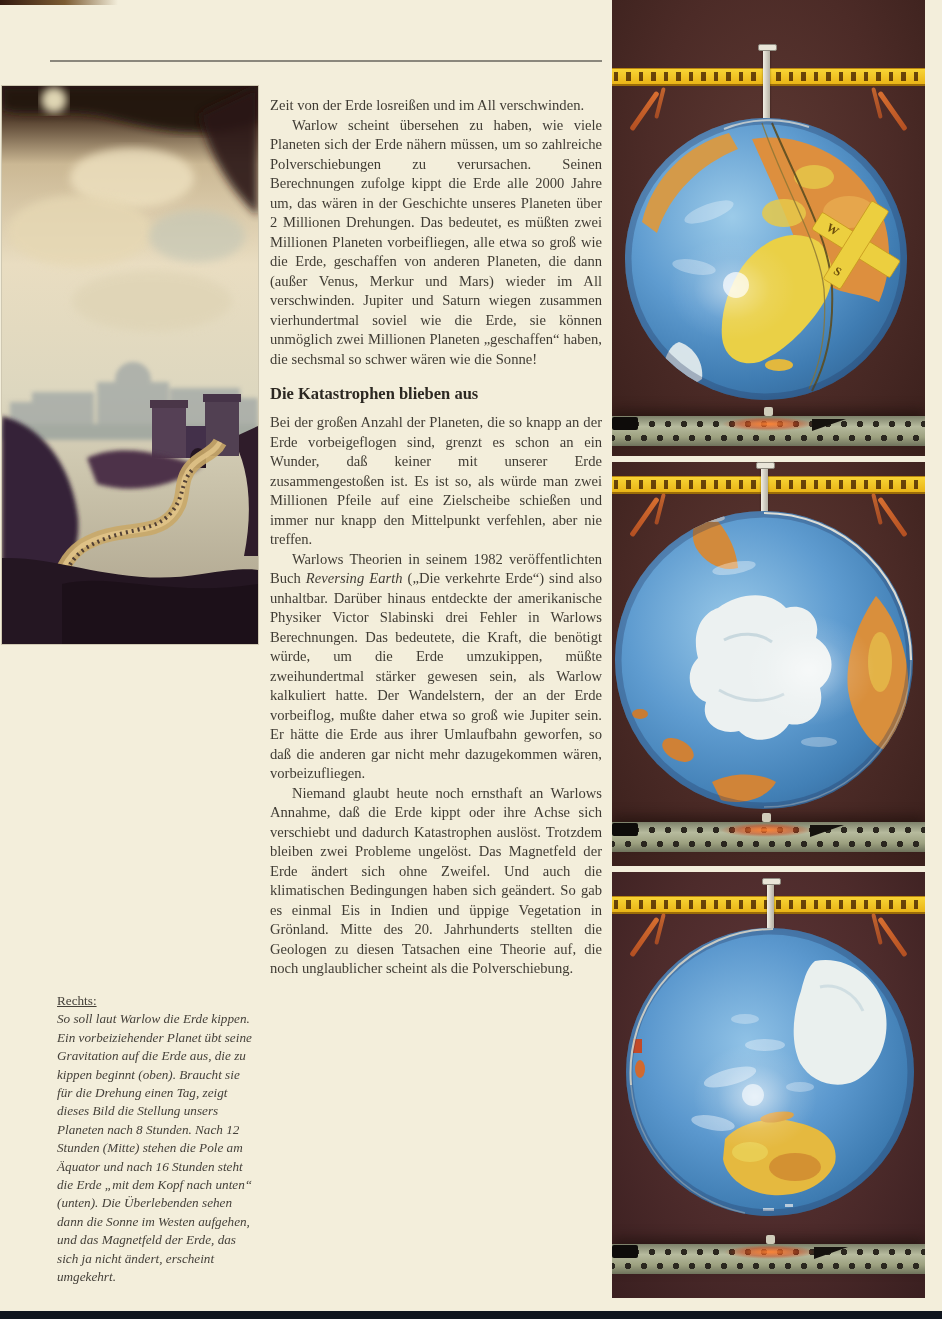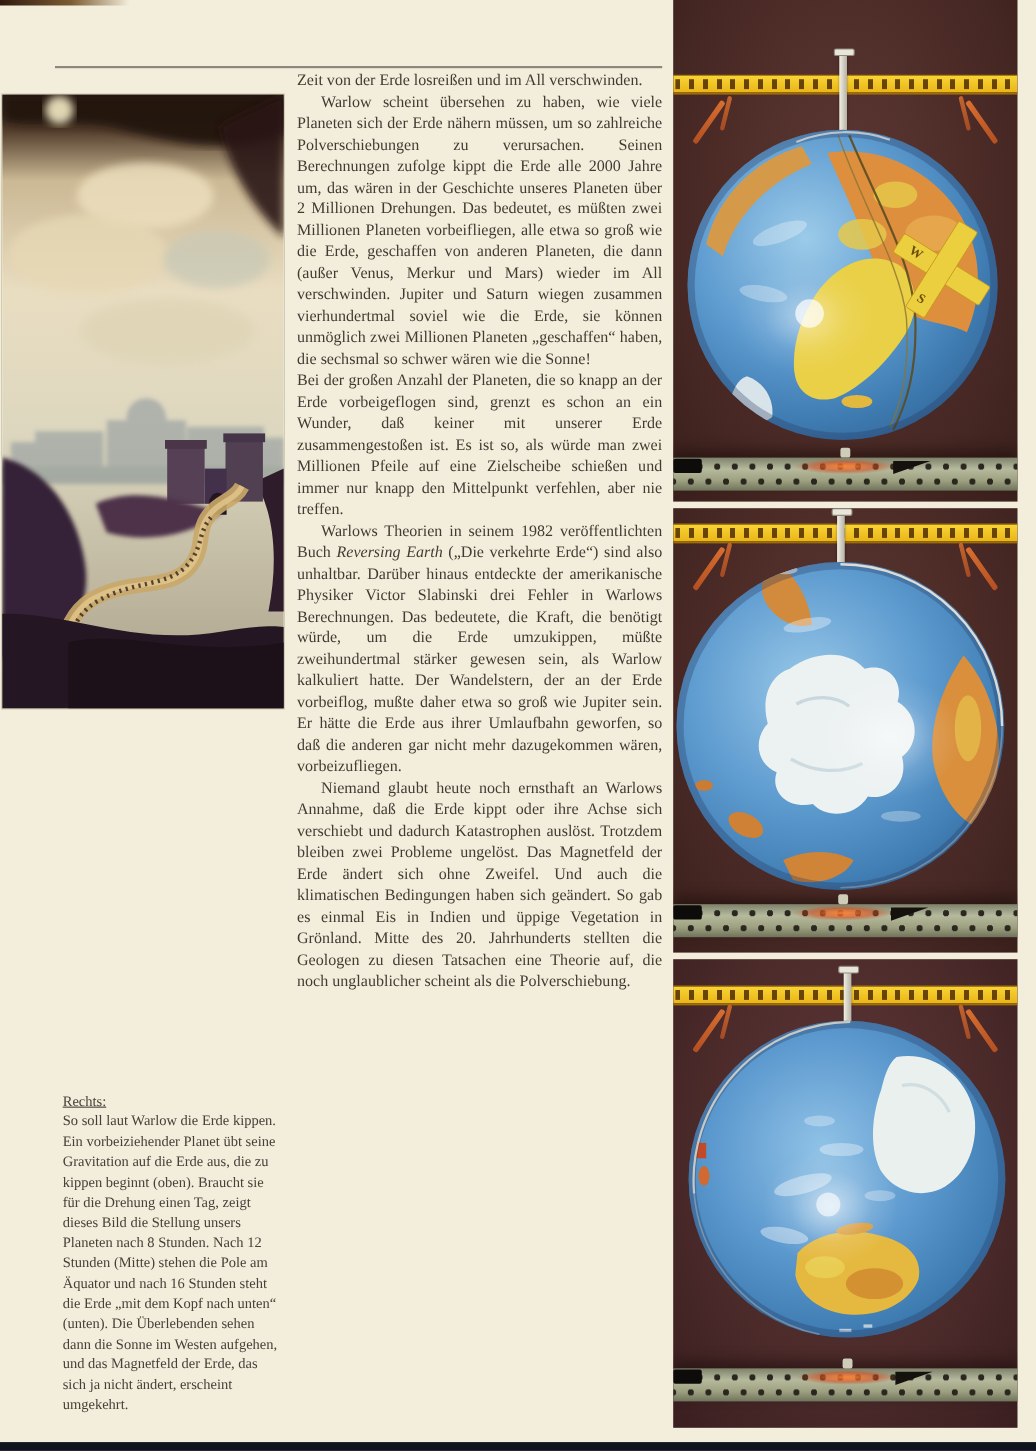"Zeit von der Erde losreißen" #text-col { top: 64px -> 96px }
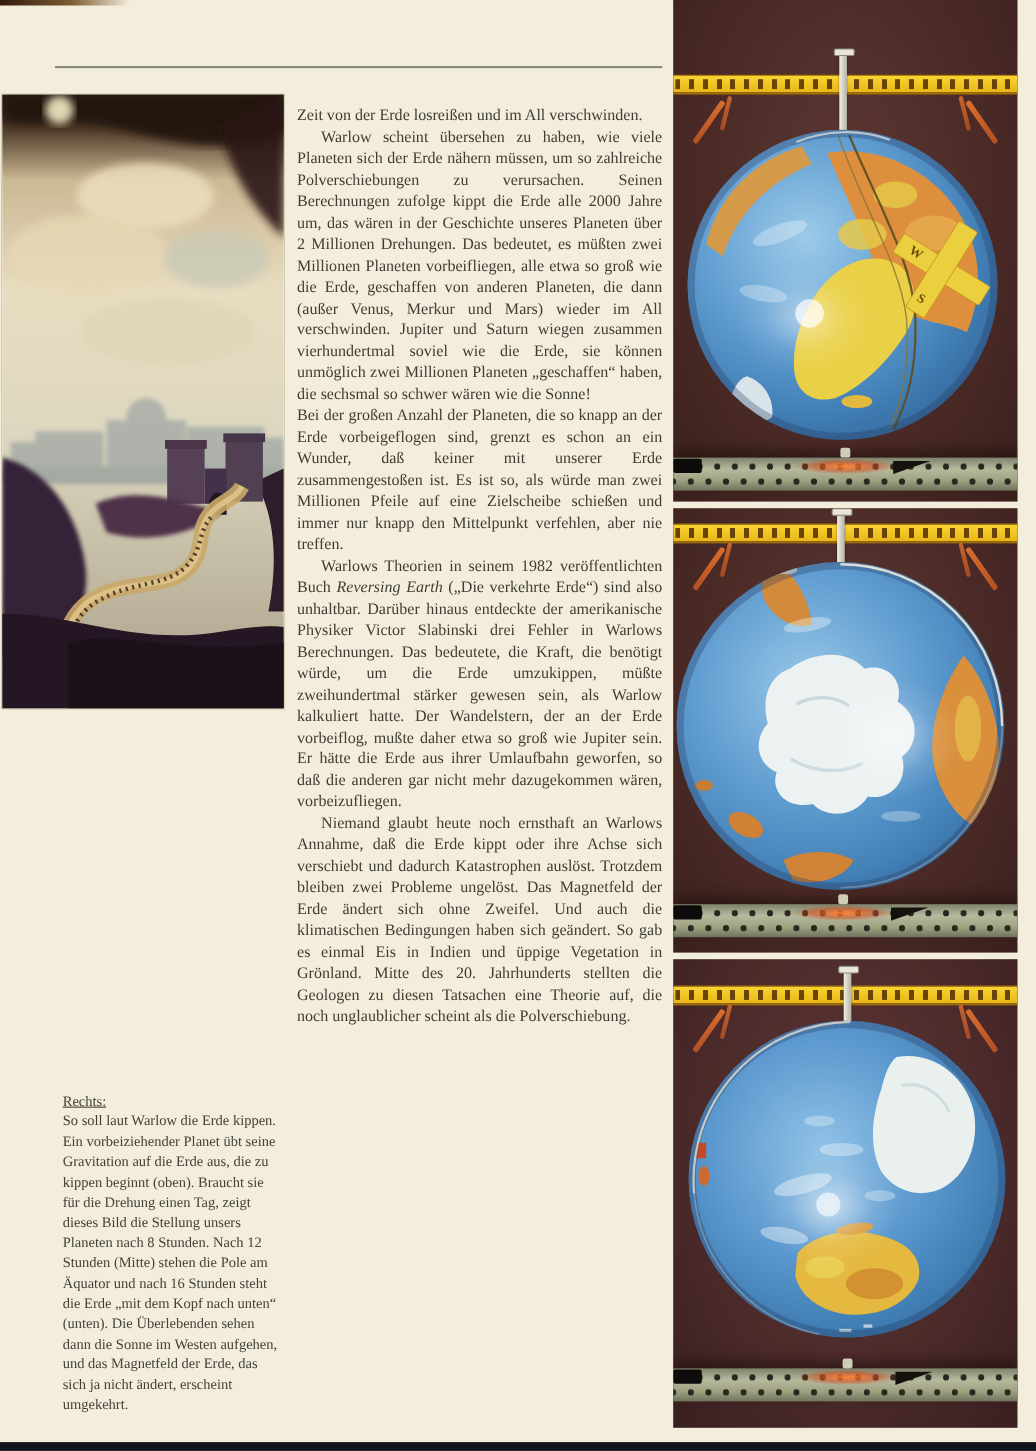"Die Katastrophen blieben aus" h2.section { html: none -> <h2>Die Katastrophen blieben aus</h2> }
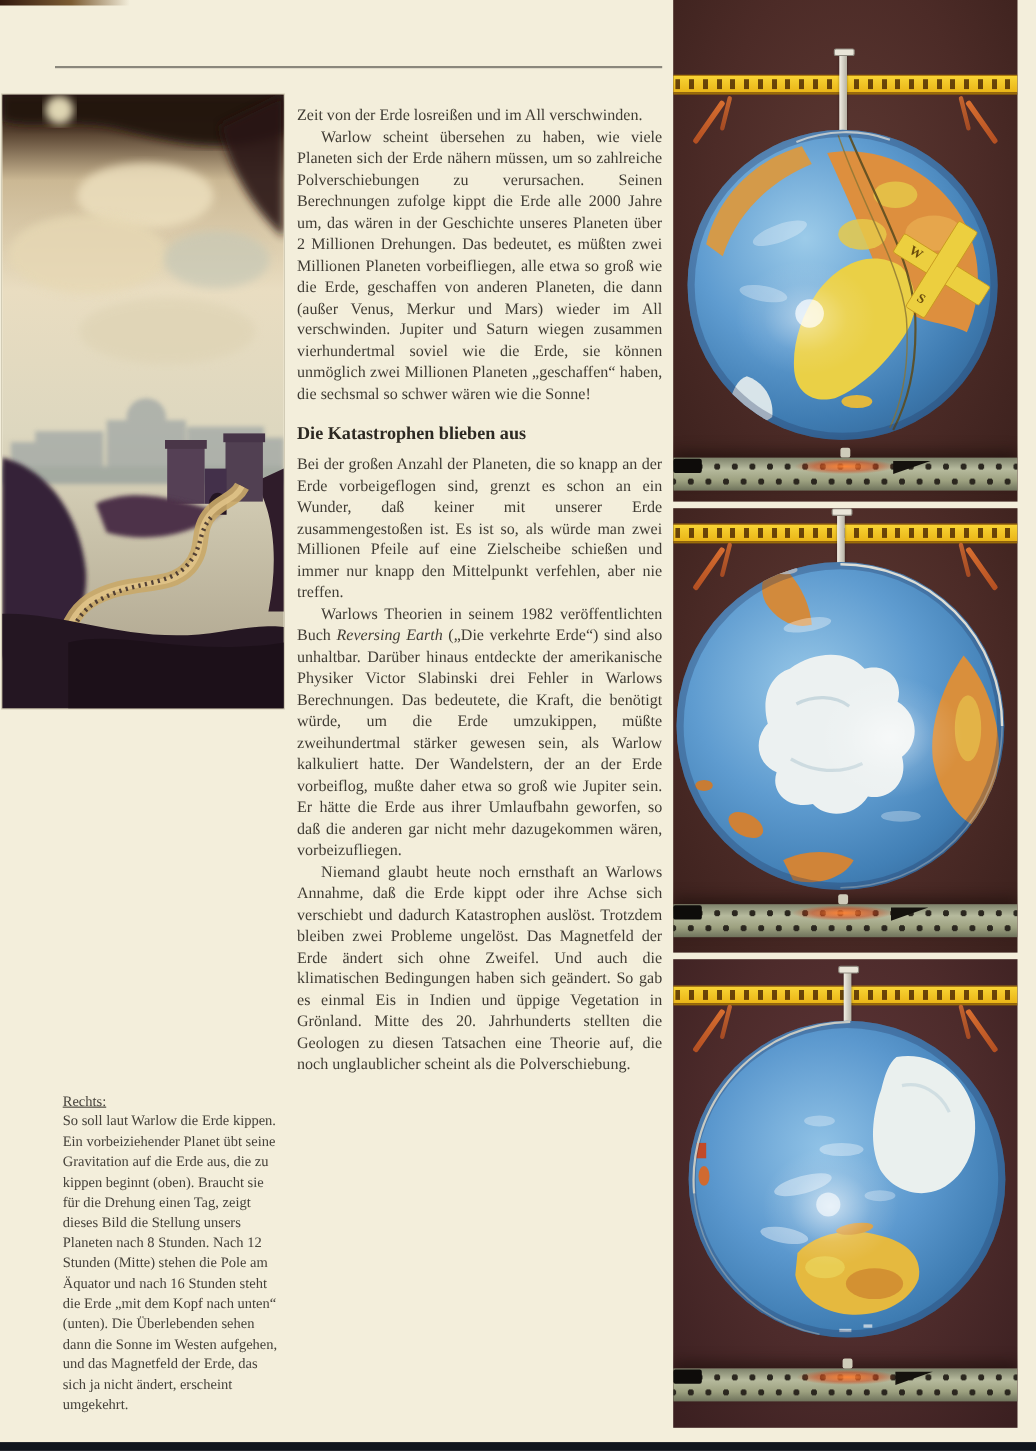"So soll laut Warlow die" #caption .cap-text { font-style: none -> italic }
